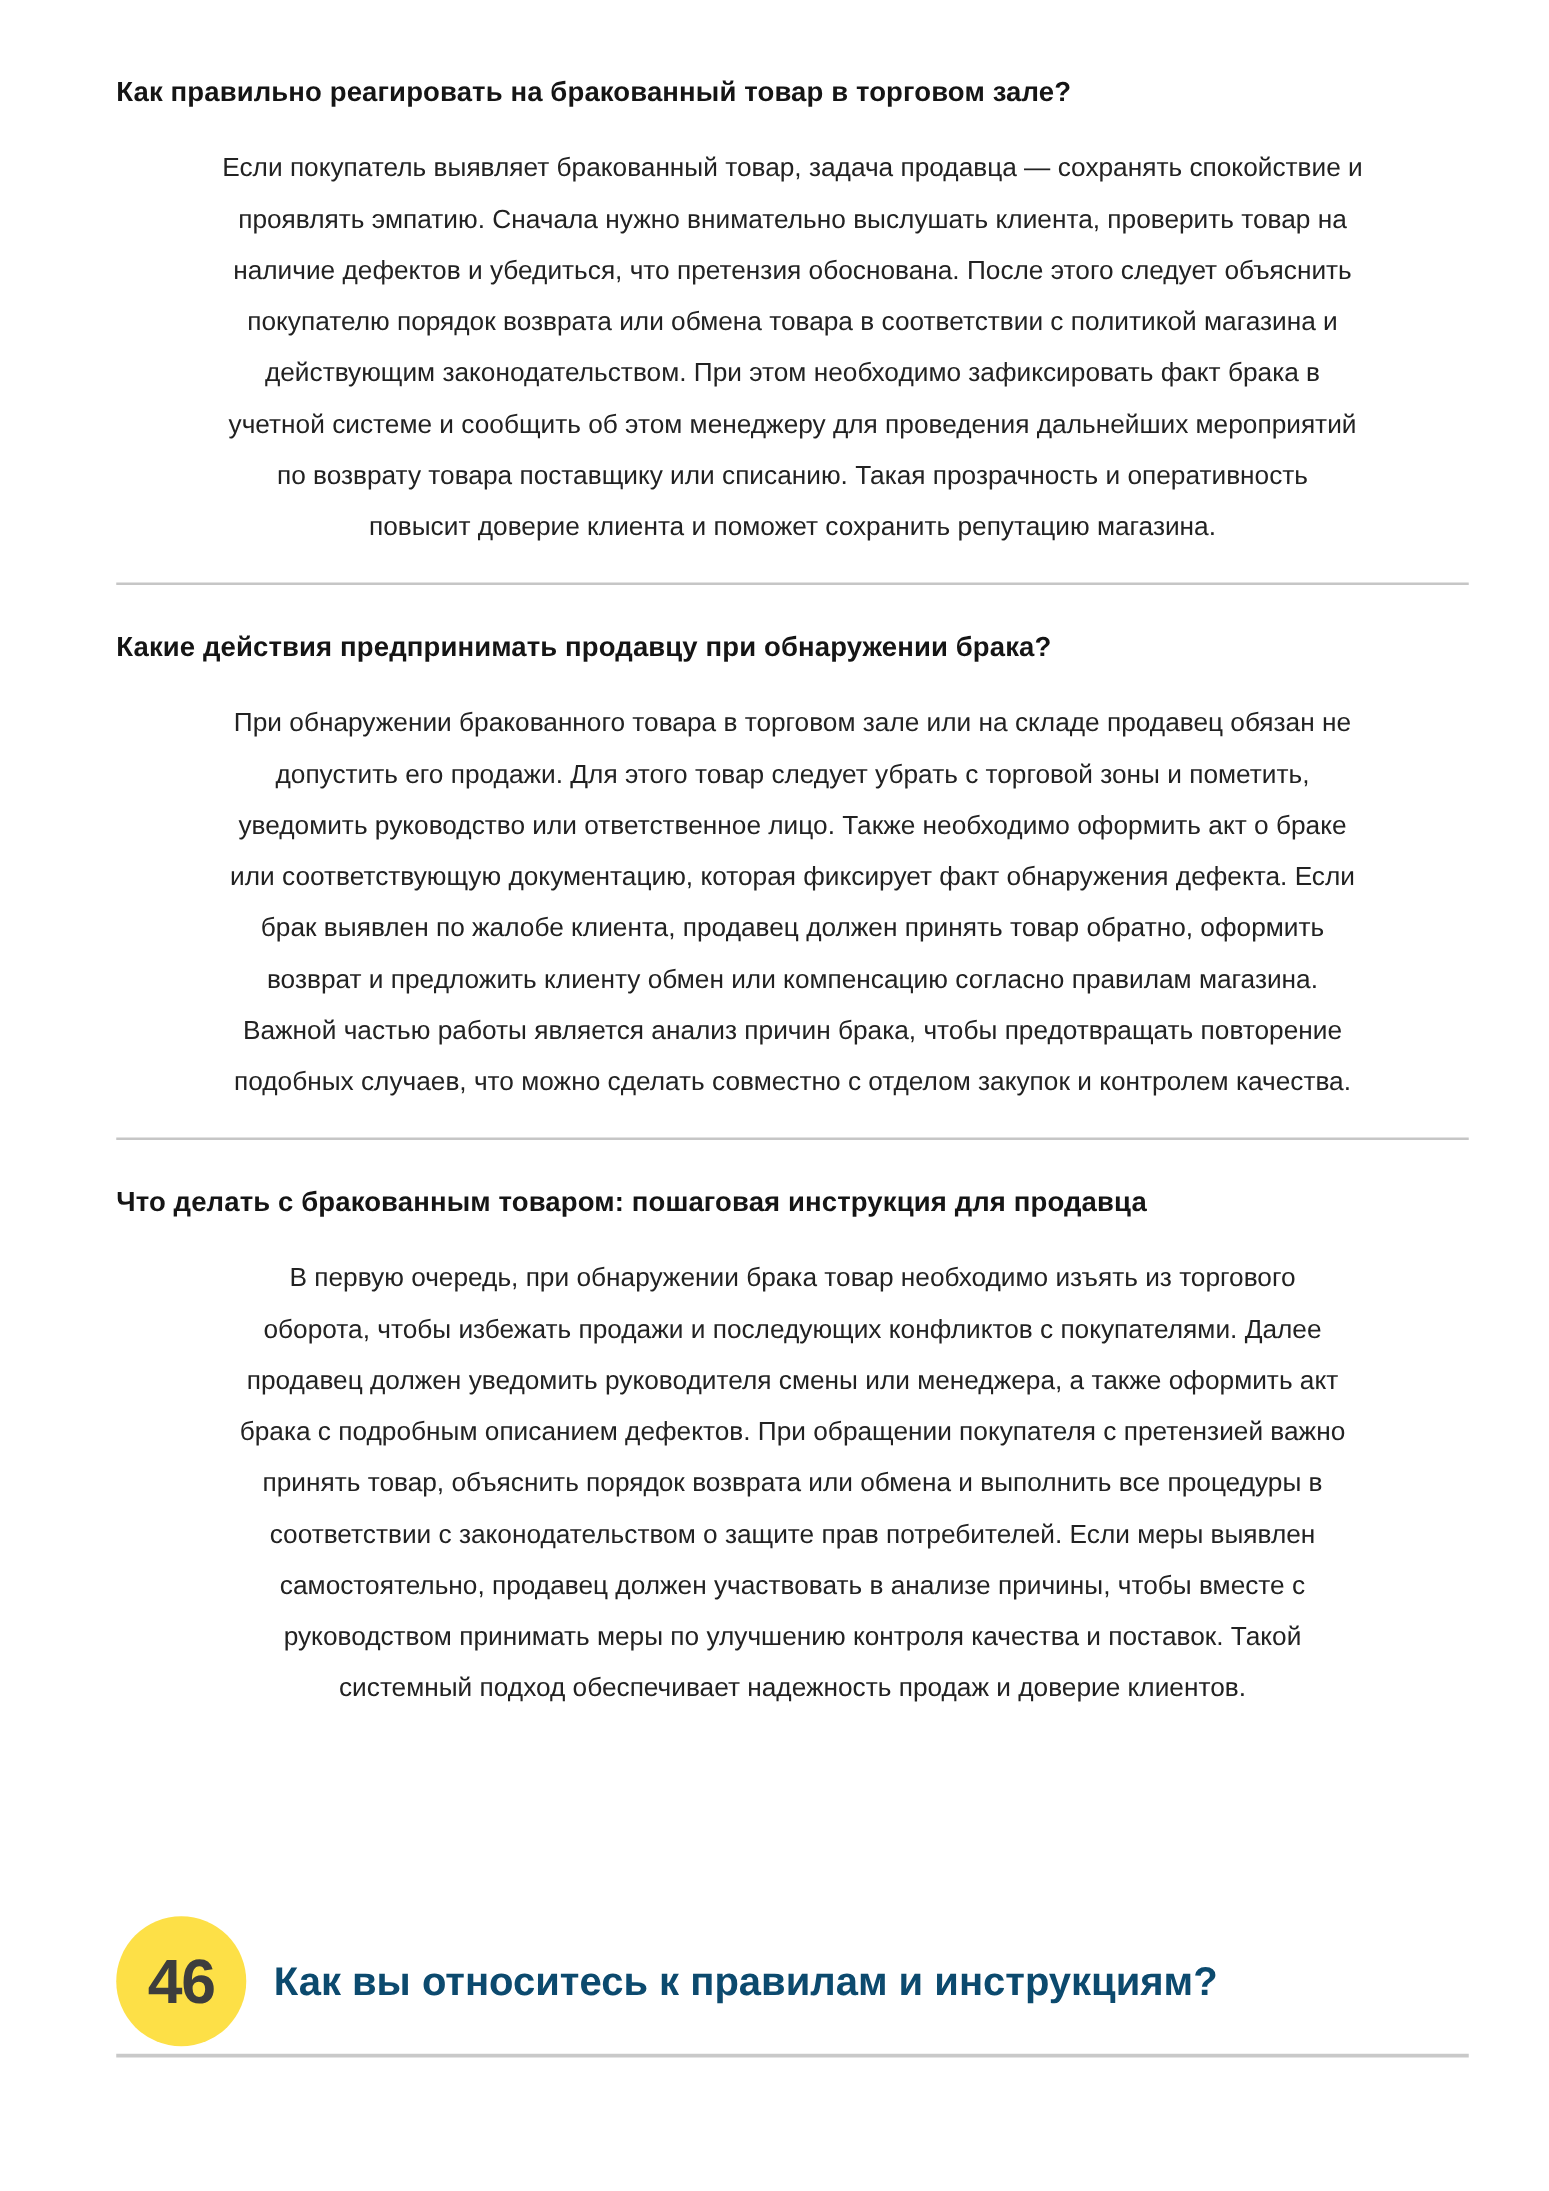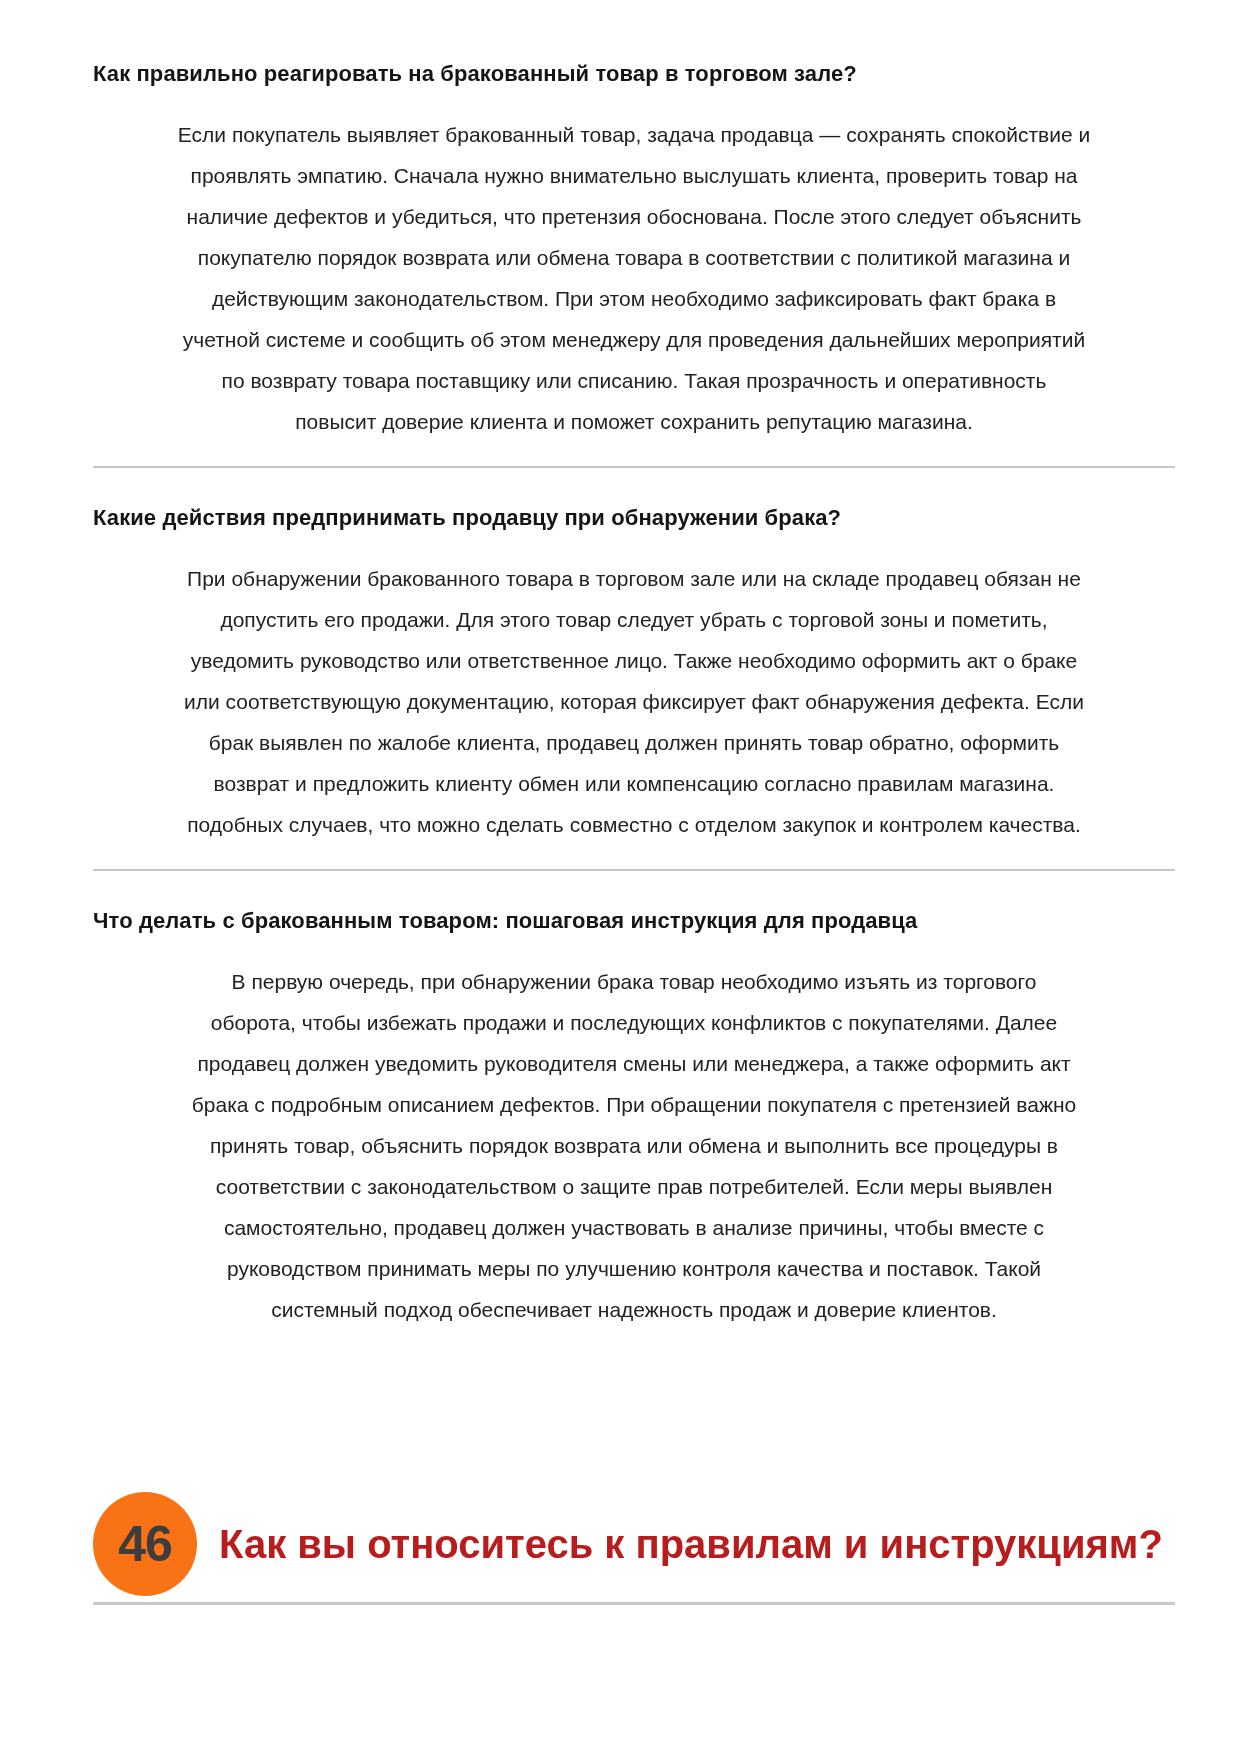"Важной частью работы является анализ" div.line { html: none -> <div>Важной частью работы является анализ причин брака, чтобы предотвращать повторение</div> }
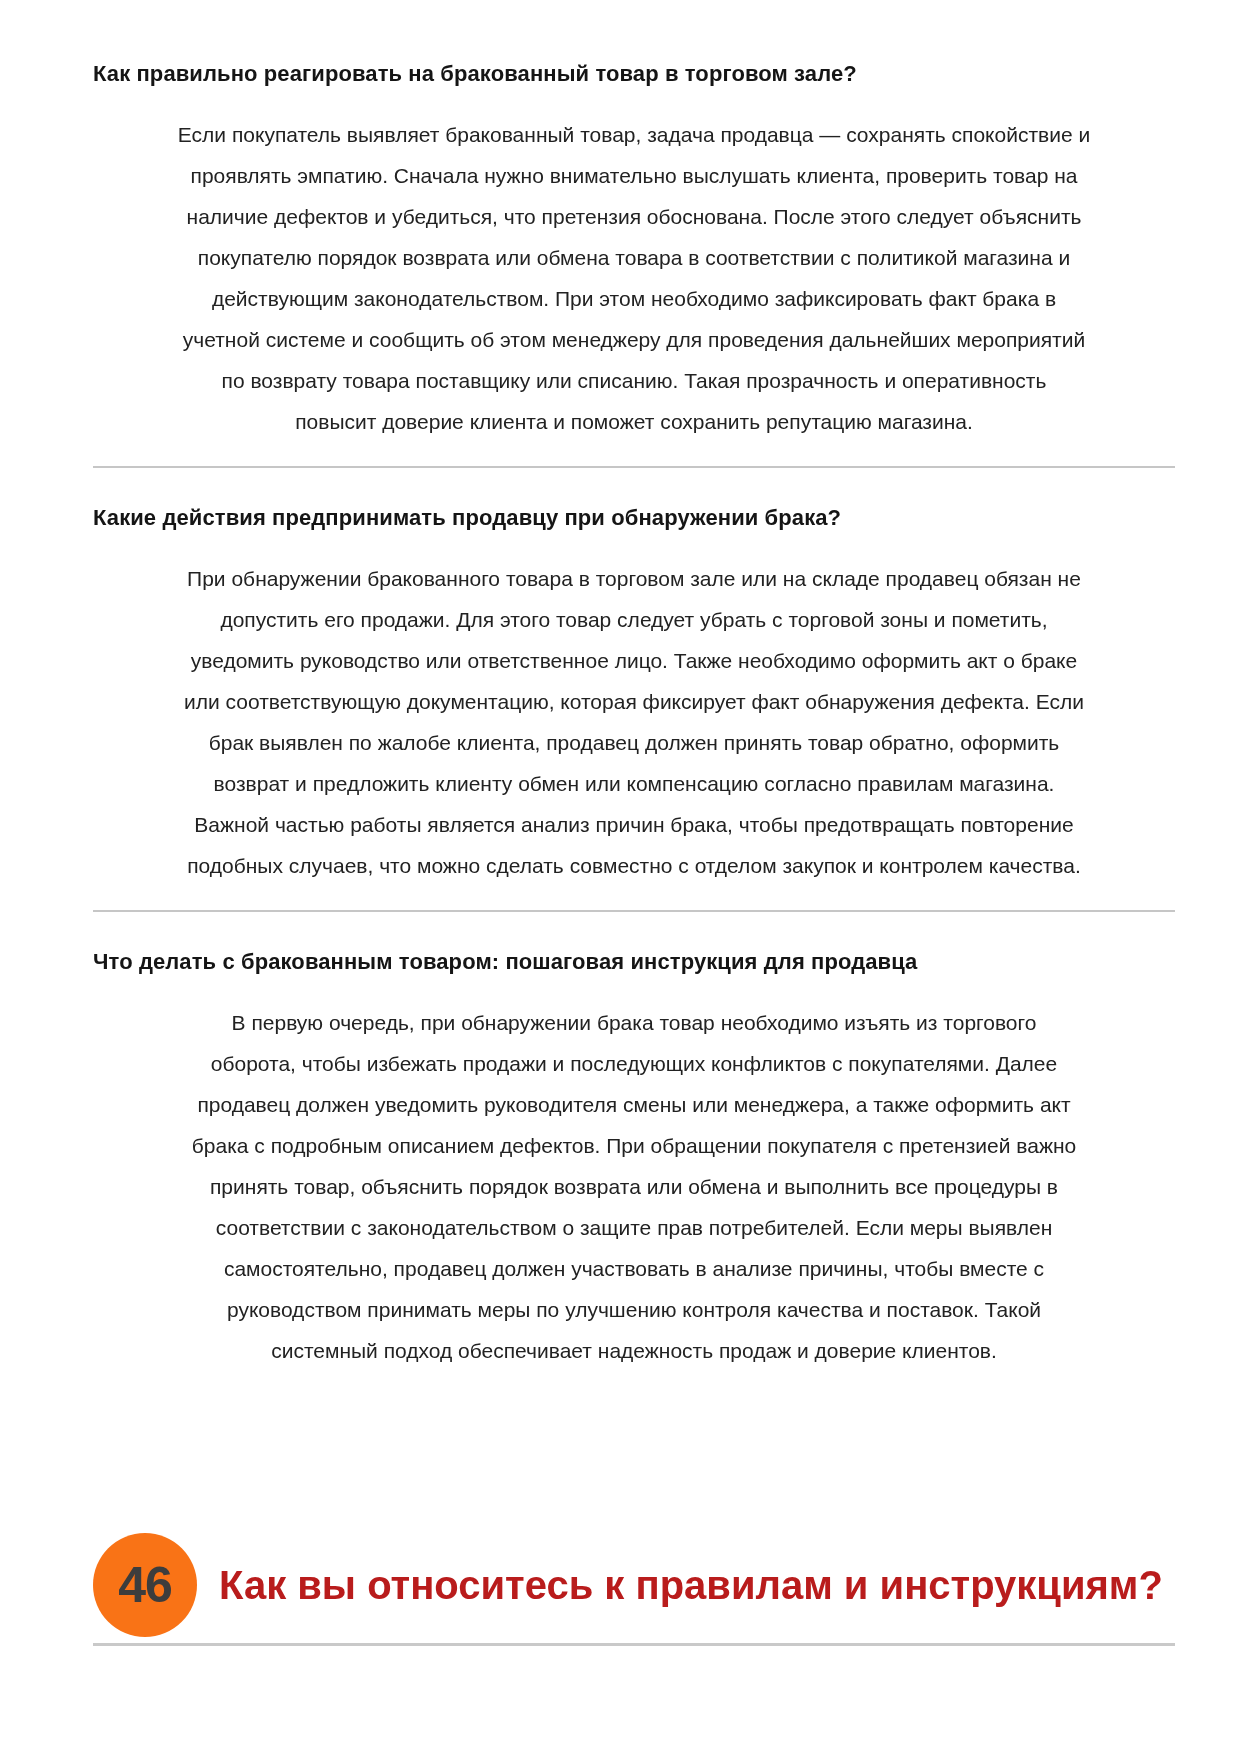"46" div.num-badge { background: #f97316 -> #fde047 }
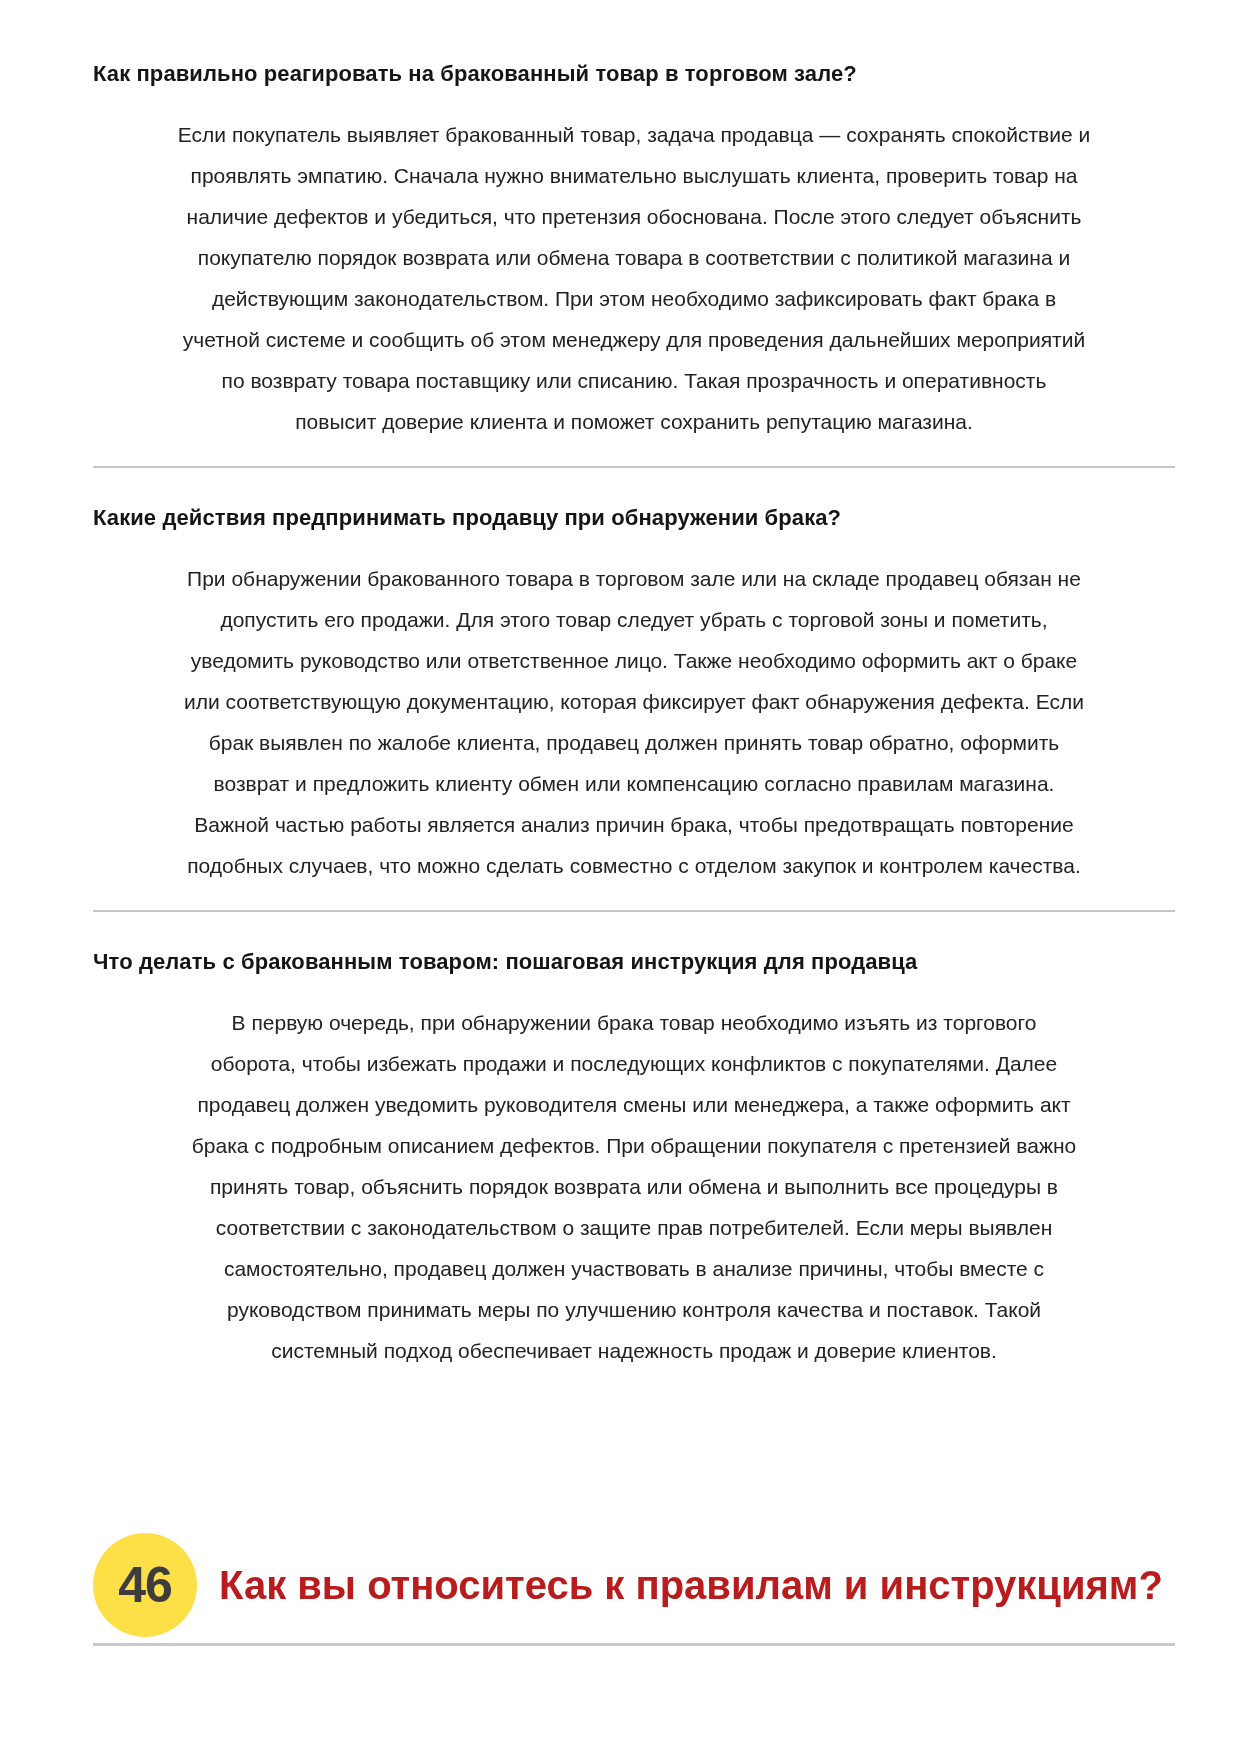"Как вы относитесь к правилам" .next-title { color: #b91c1c -> #0c4a6e; font-size: 40px -> 32px }
